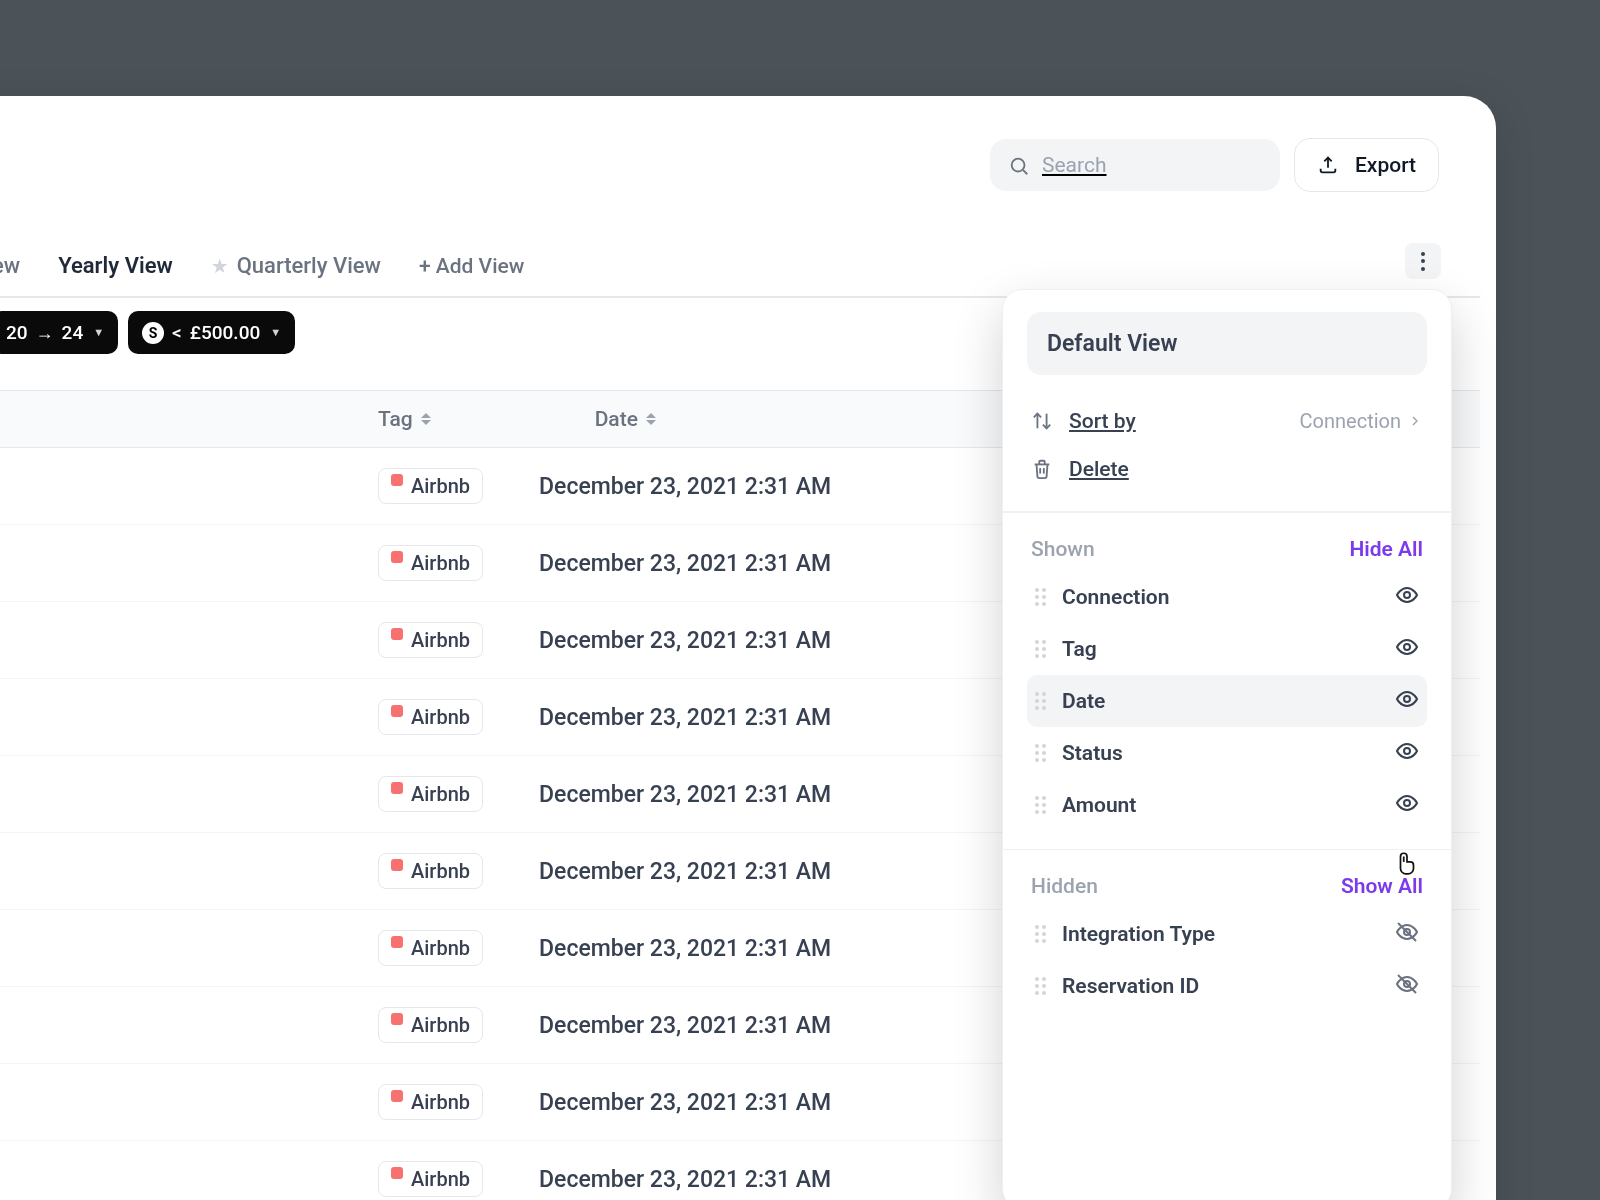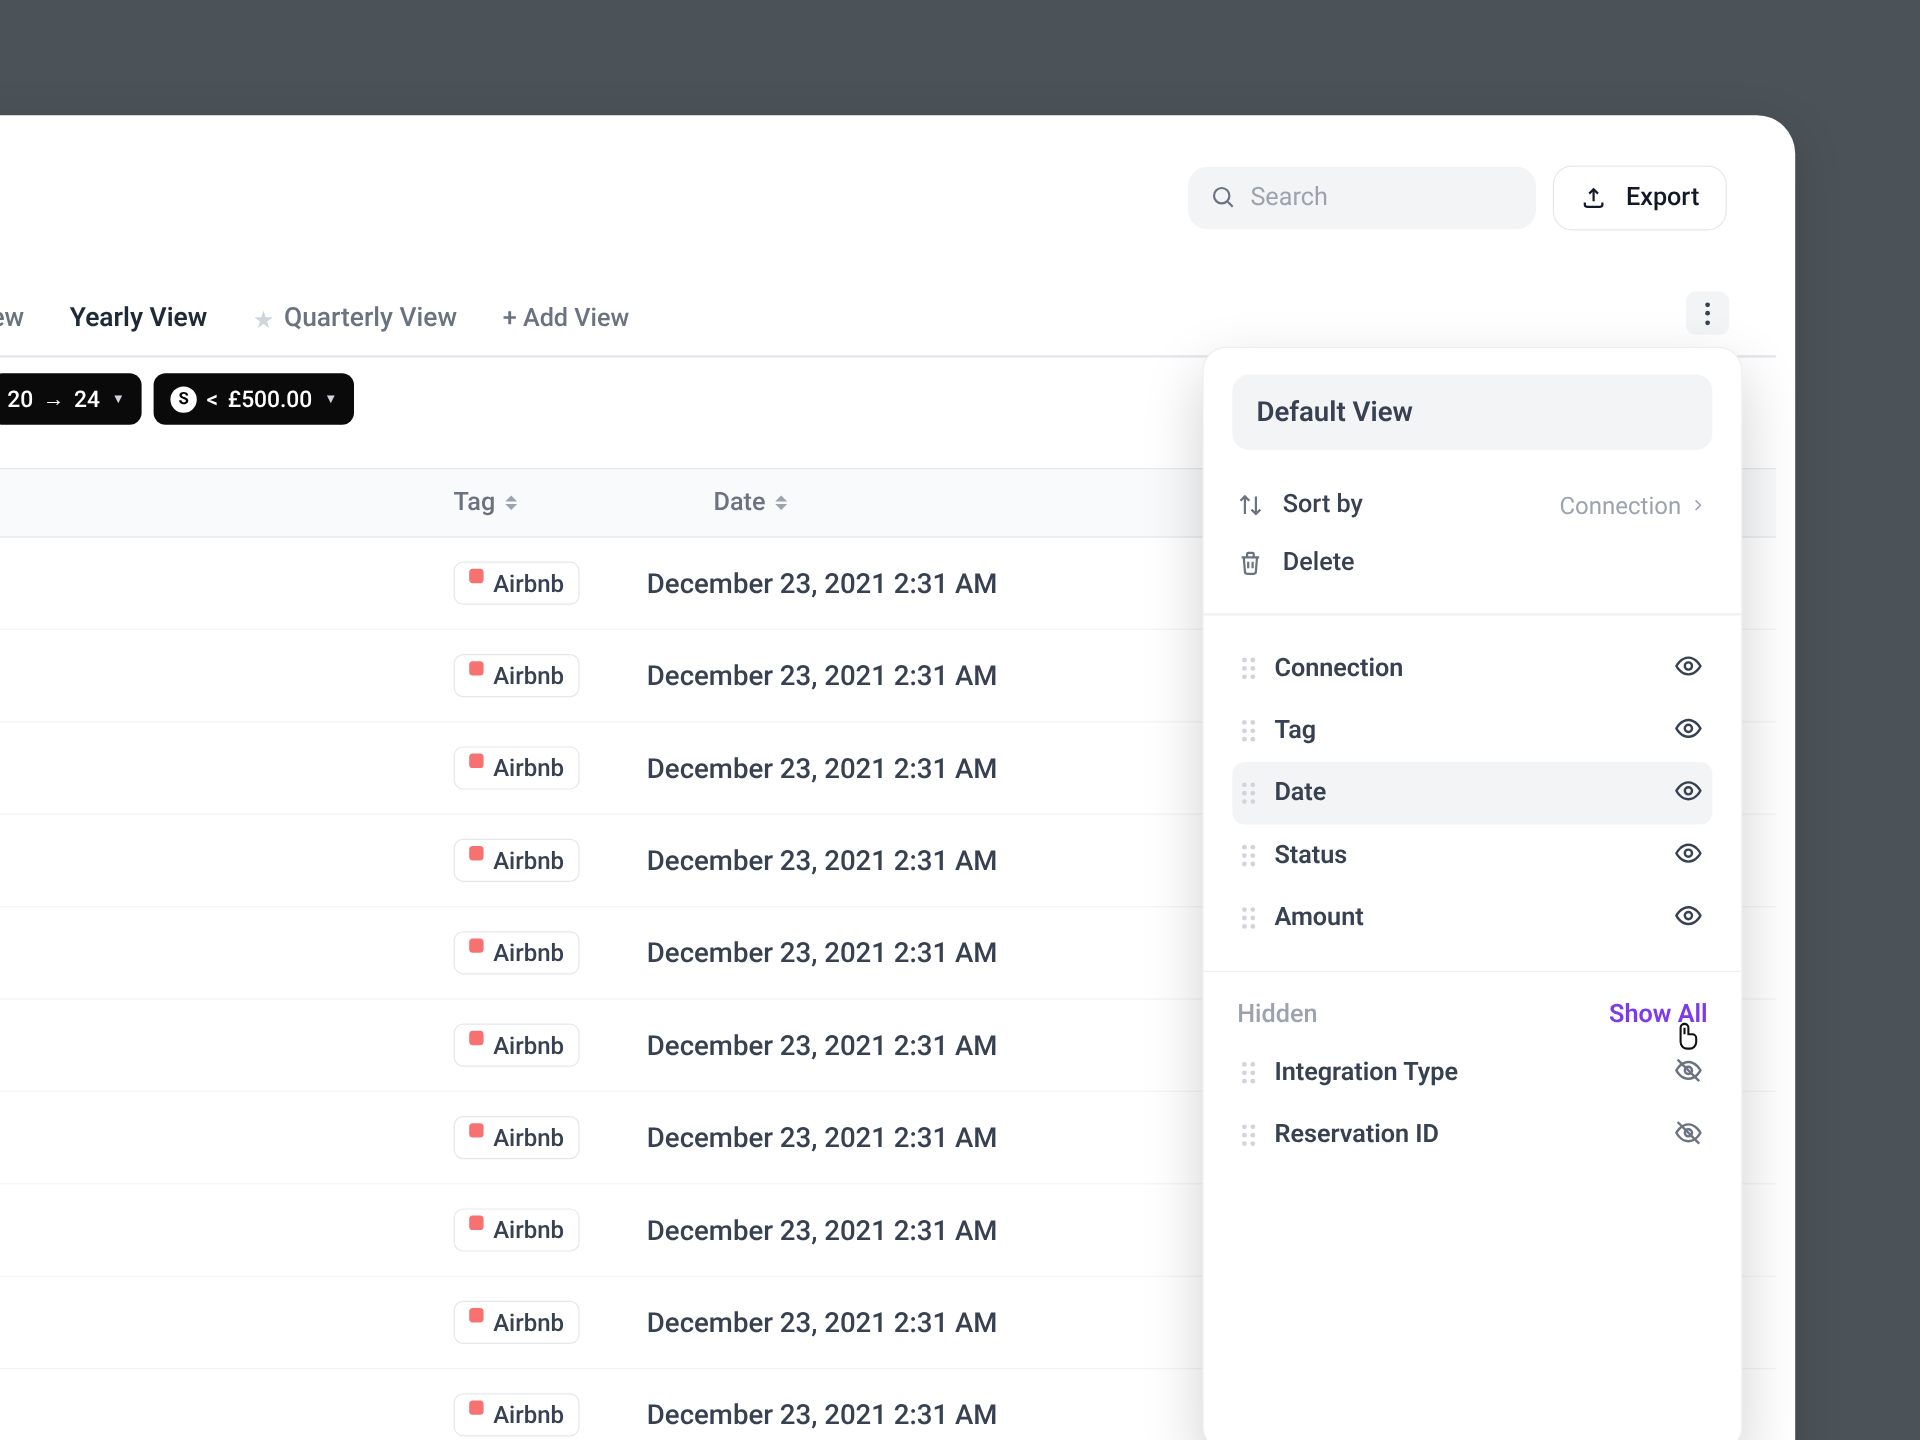"Search" .search-box { align-items: flex-start -> flex-end; text-decoration: none -> underline }
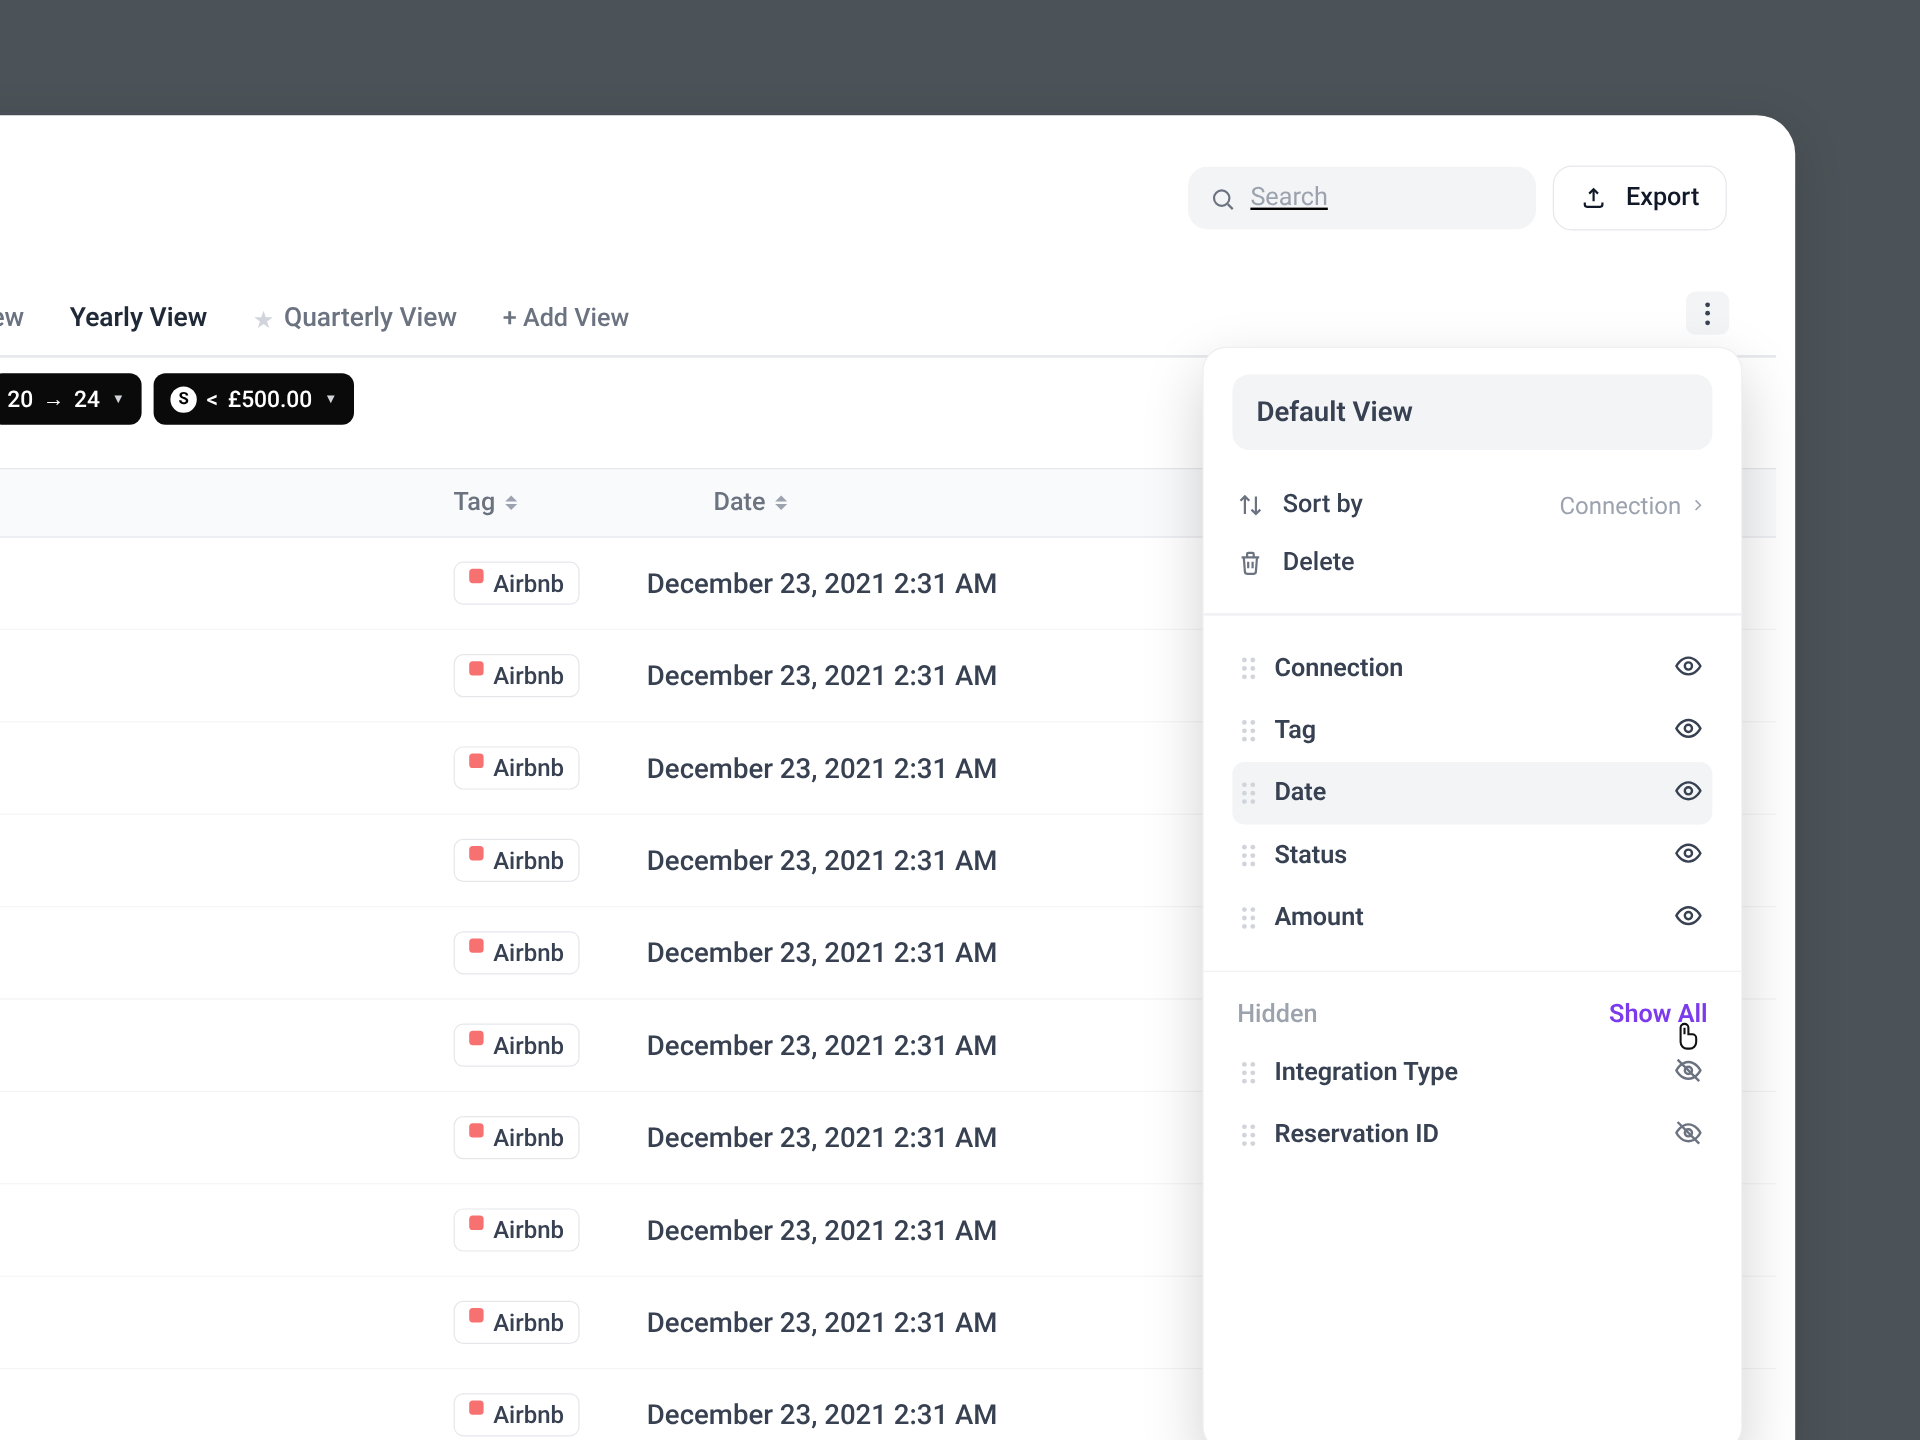"Sort by" .menu-row .lbl { text-decoration: none -> underline }
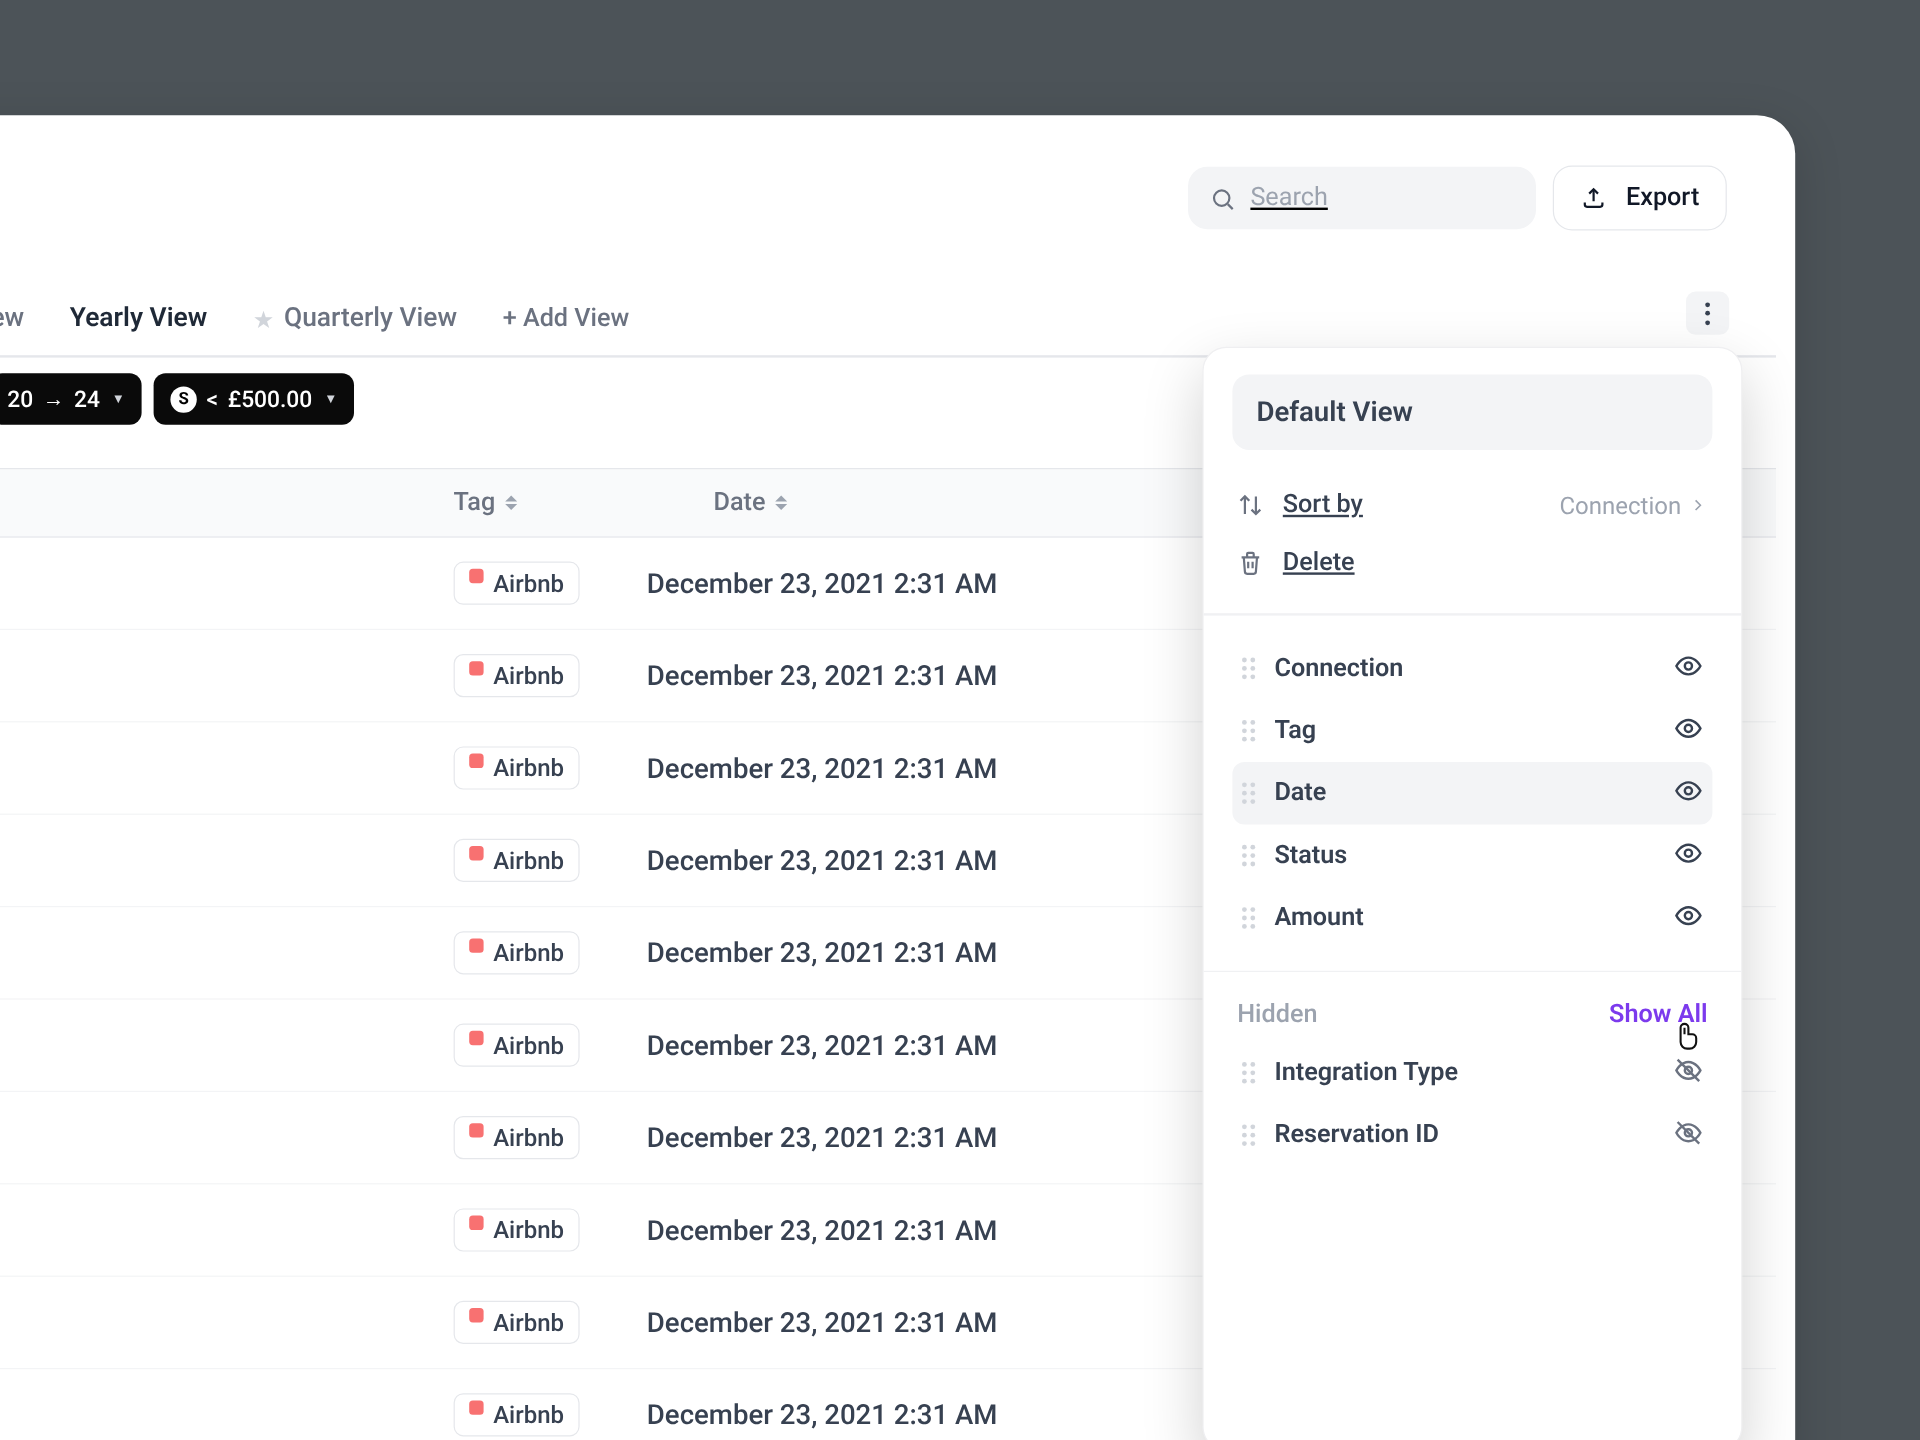"Shown" div.section-head { html: none -> <div> <span>Shown</span> <span>Hide All</span> </div> }
